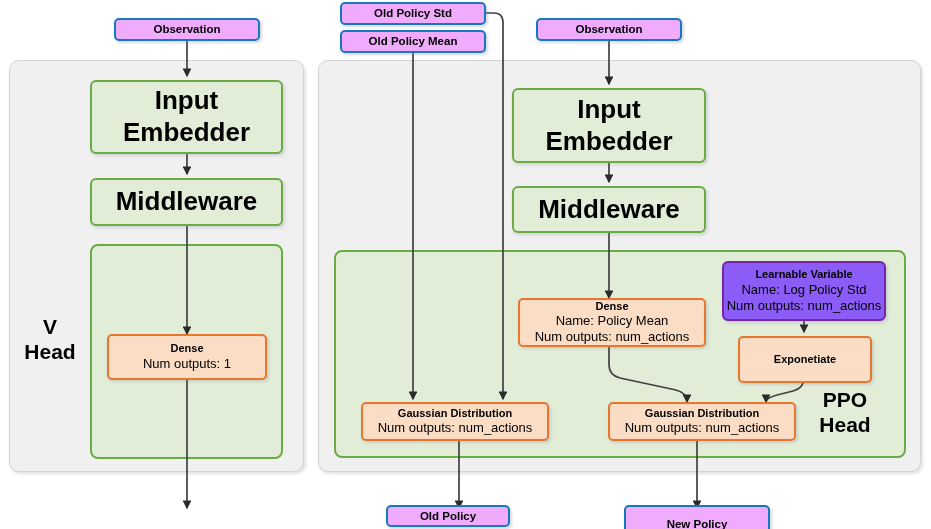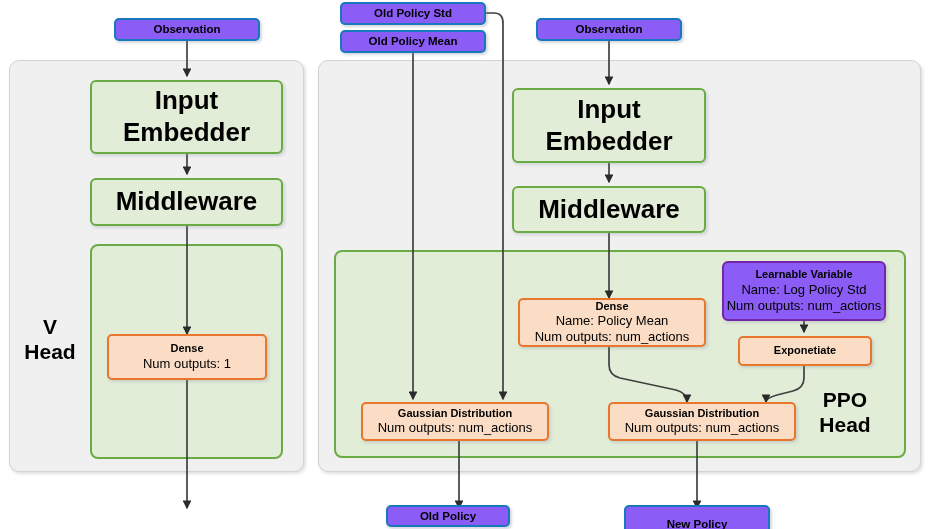"Old Policy Std" .io-box { background: #8b5cf6 -> #f0abfc }
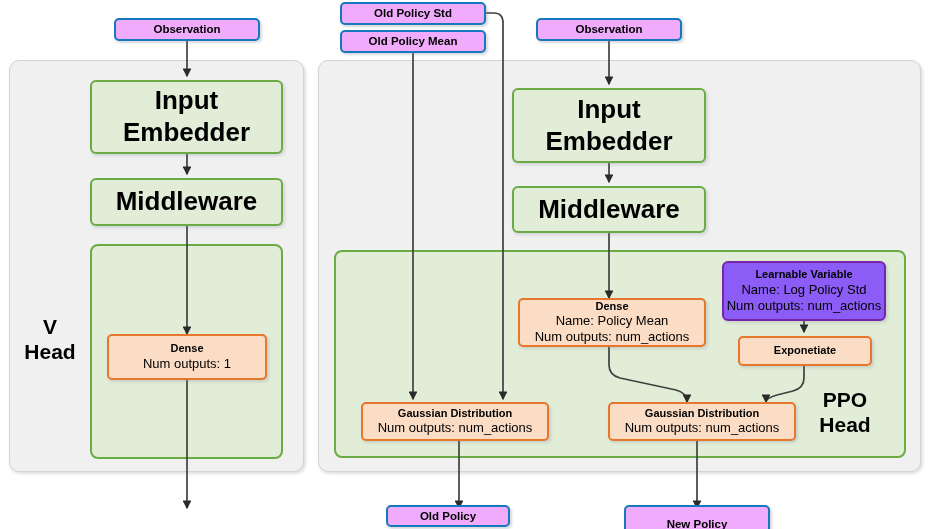"Exponetiate" div.node { height: 30px -> 47px }
